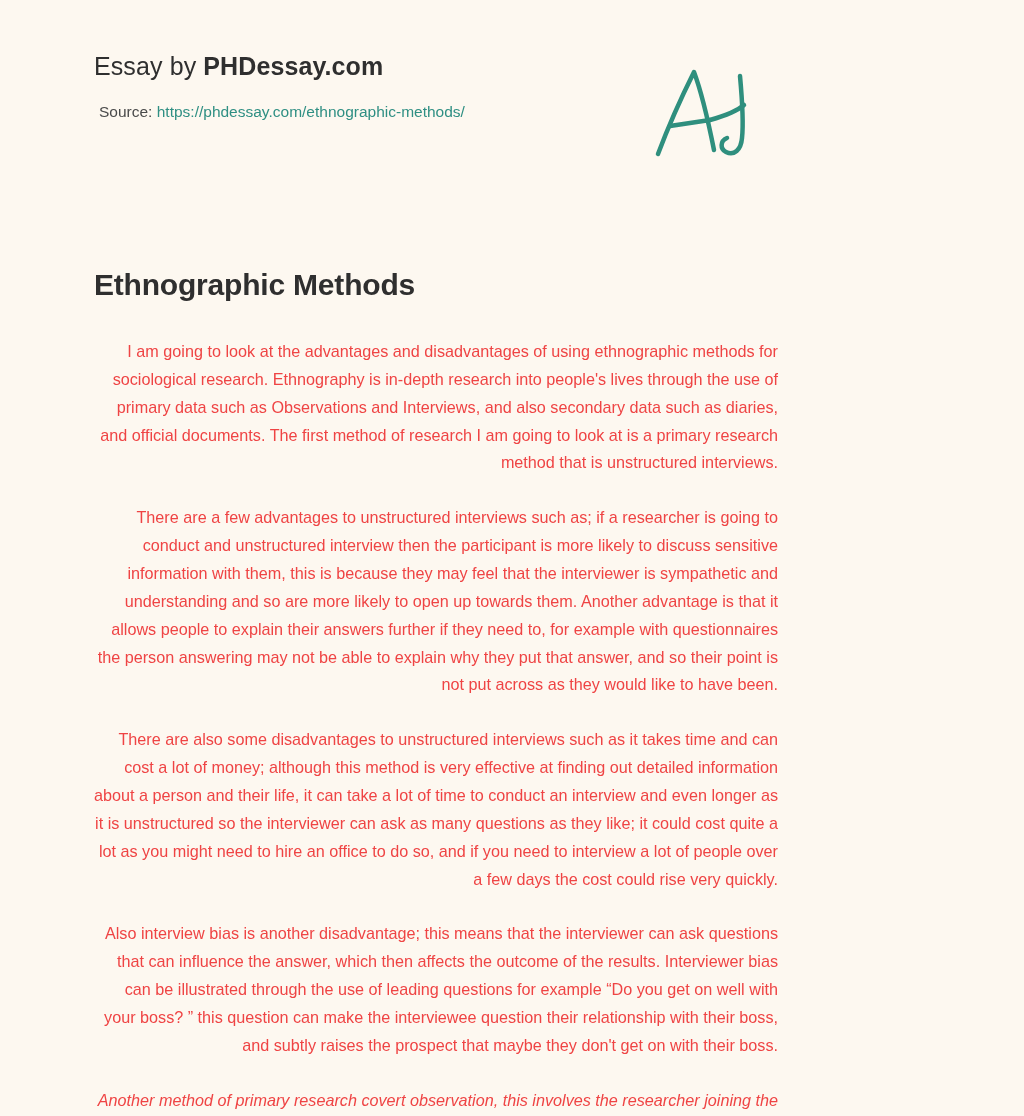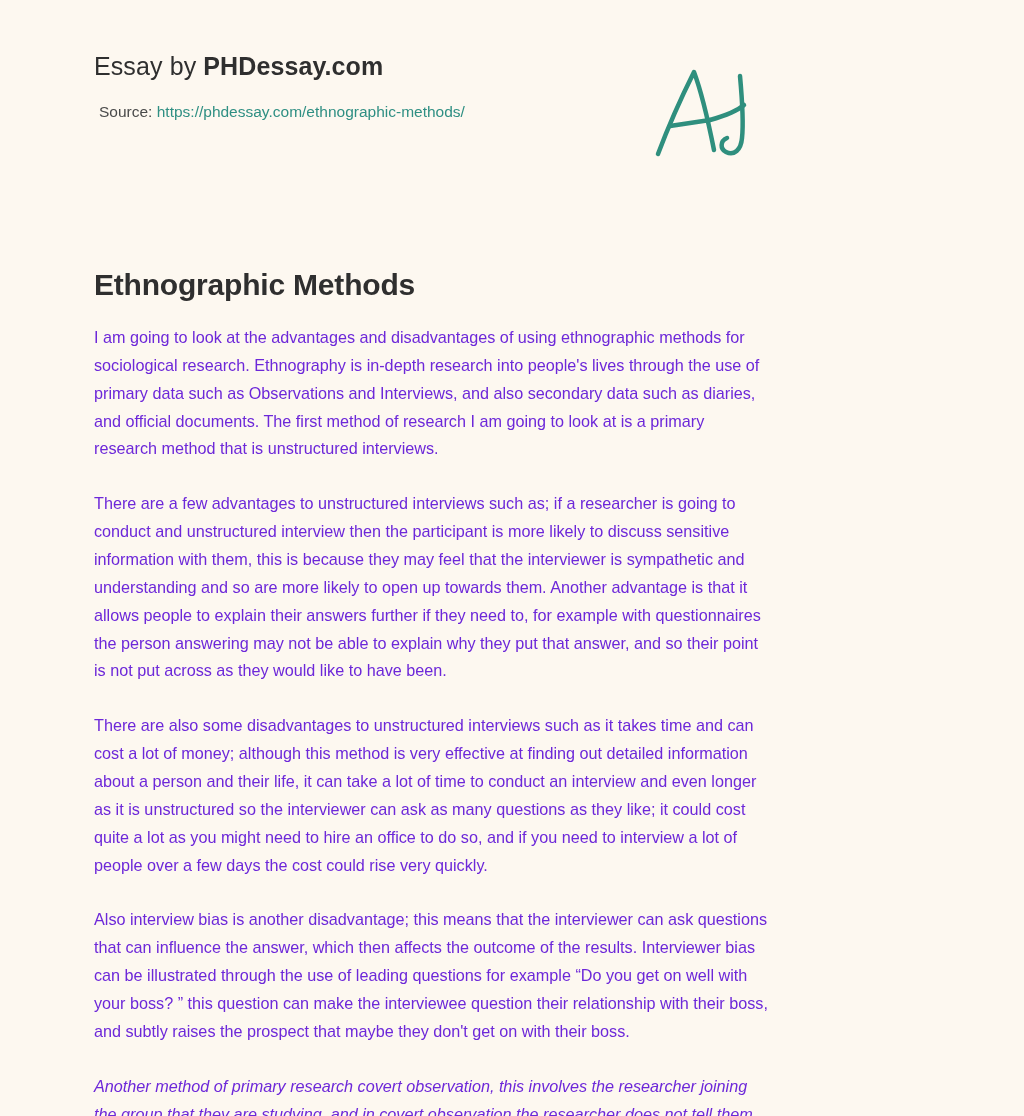"Ethnographic Methods" h1.title { margin: 96px 0 22px 0 -> 96px 0 36px 0 }
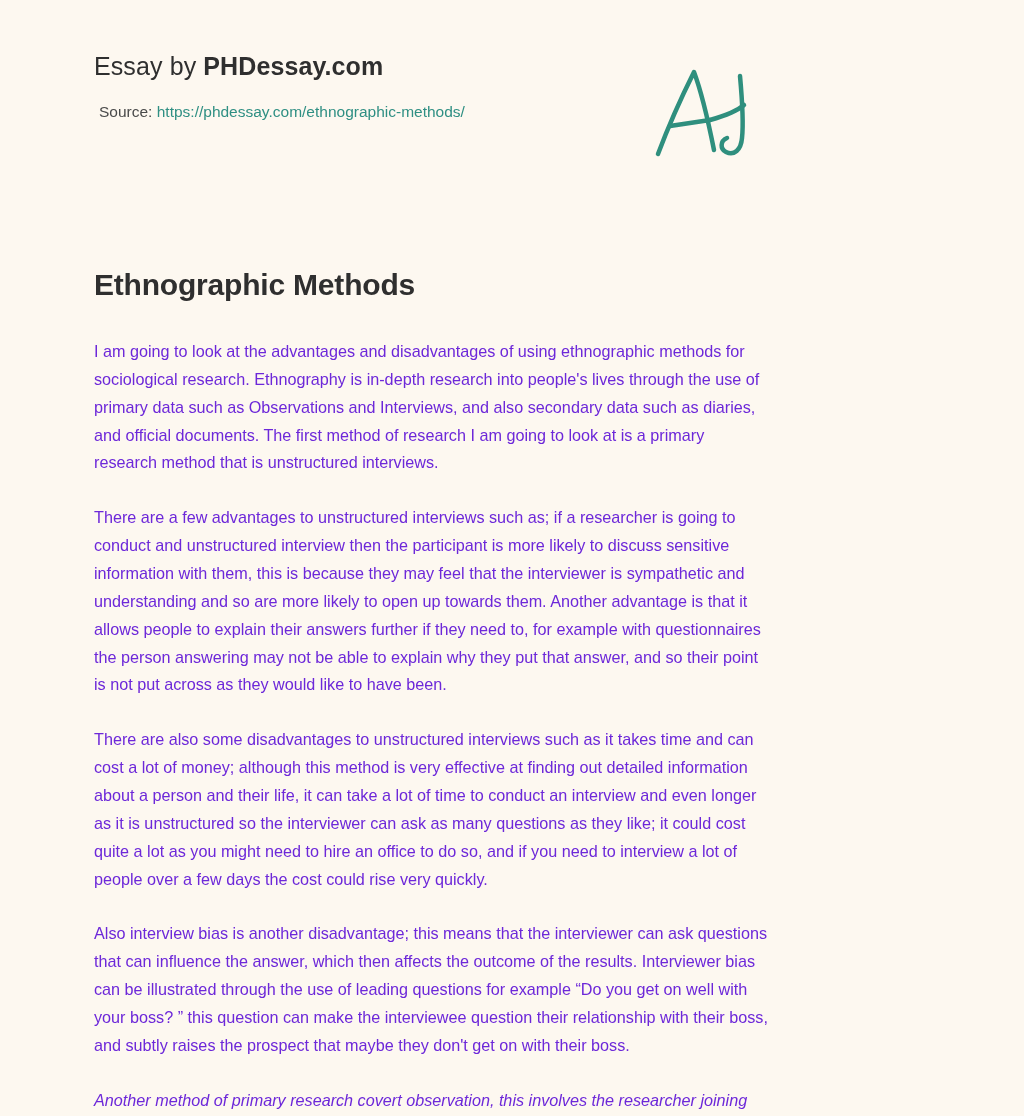"I am going to look" .body-text p { color: #6d28d9 -> #ef4444; margin: 0 12px 27px 0 -> 0 4px 27px 0; text-align: left -> right }
